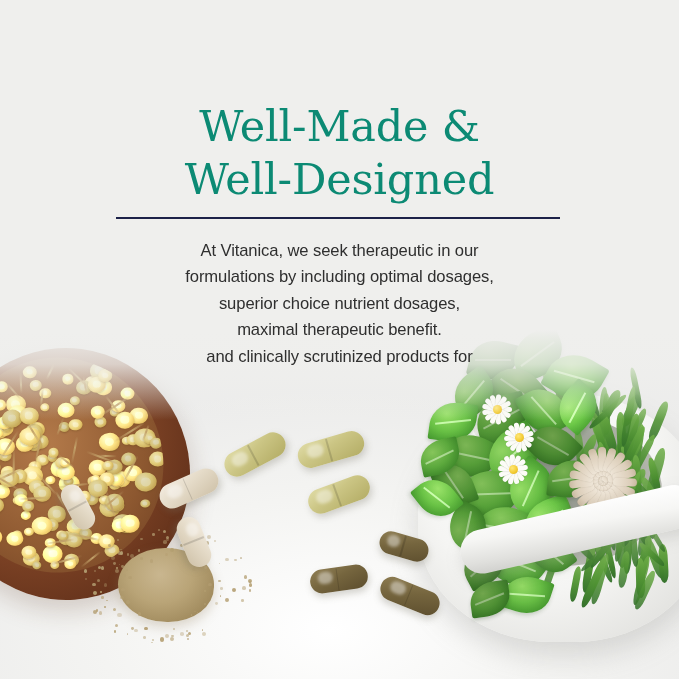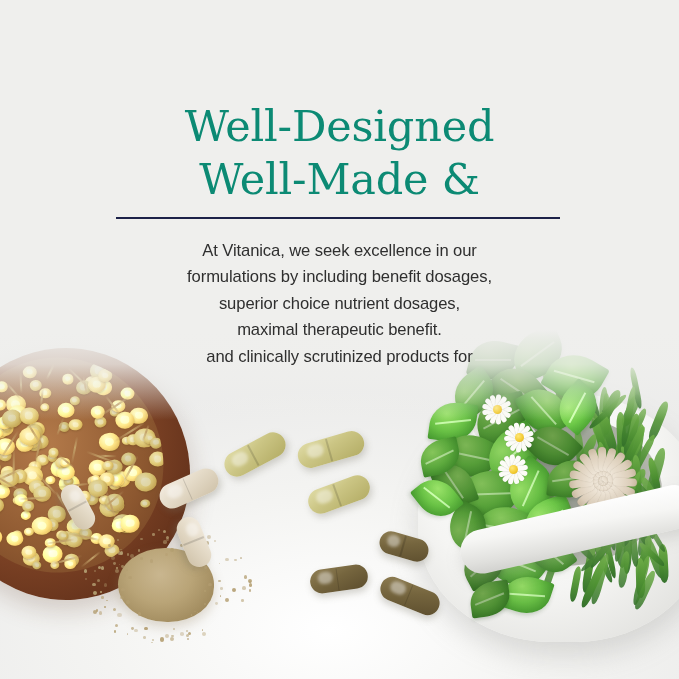"Well-Designed" span.hl-line { order: before "Well-Made &" -> after "Well-Made &" }
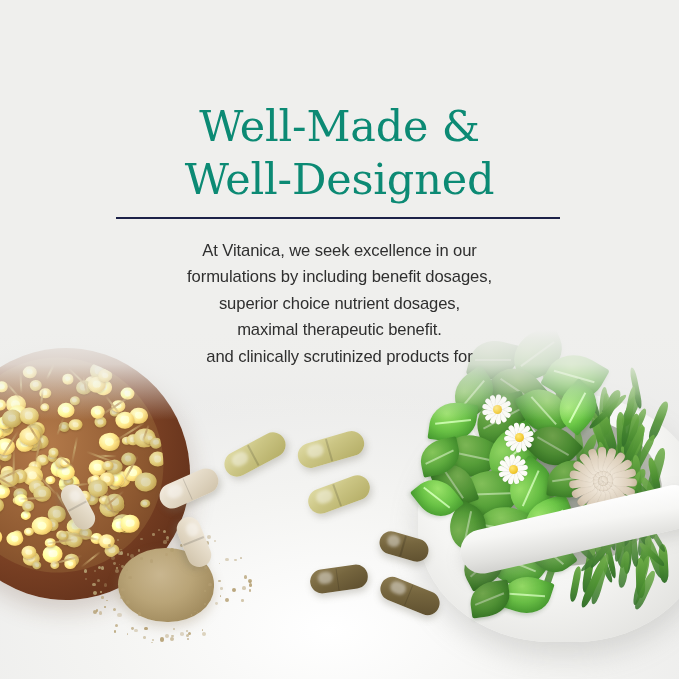"At Vitanica, we seek excellence" span.bc-line { text: excellence -> therapeutic }
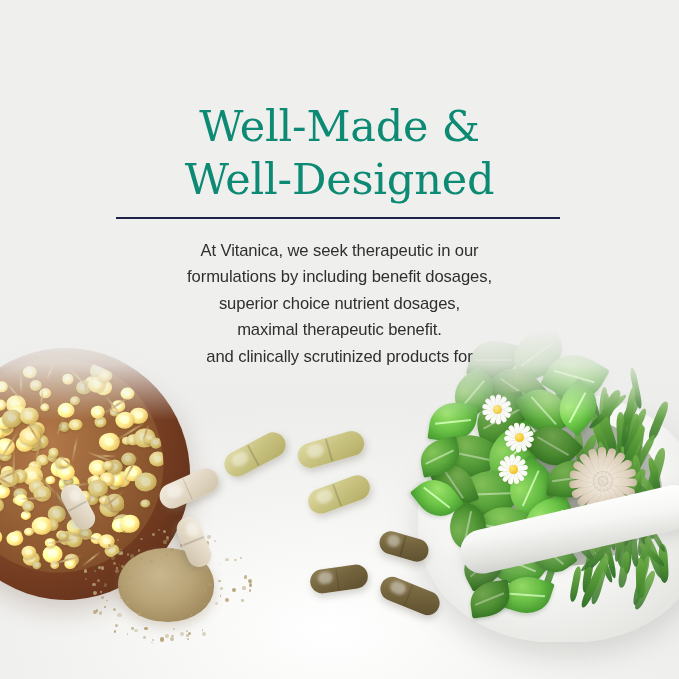"formulations by including benefit" span.bc-line { text: benefit -> optimal }
